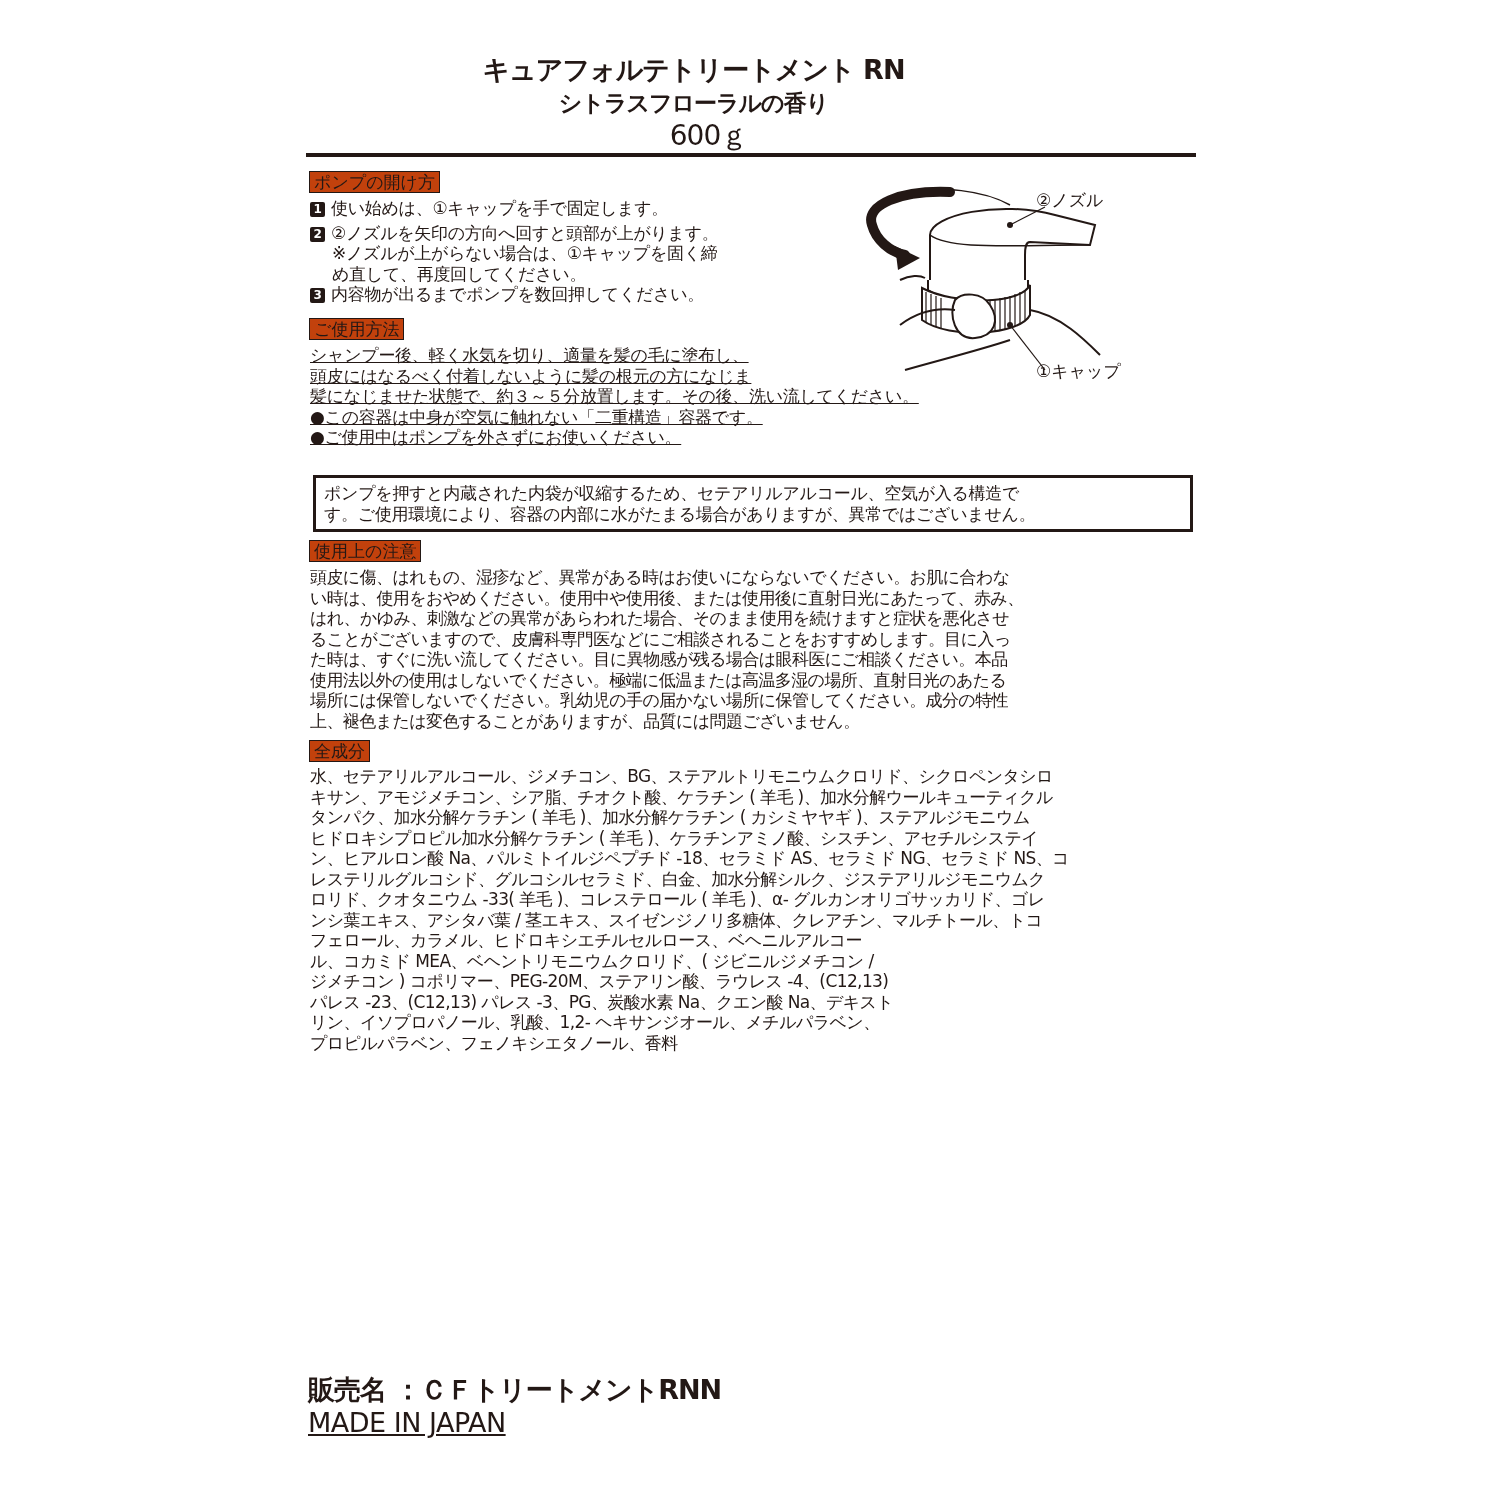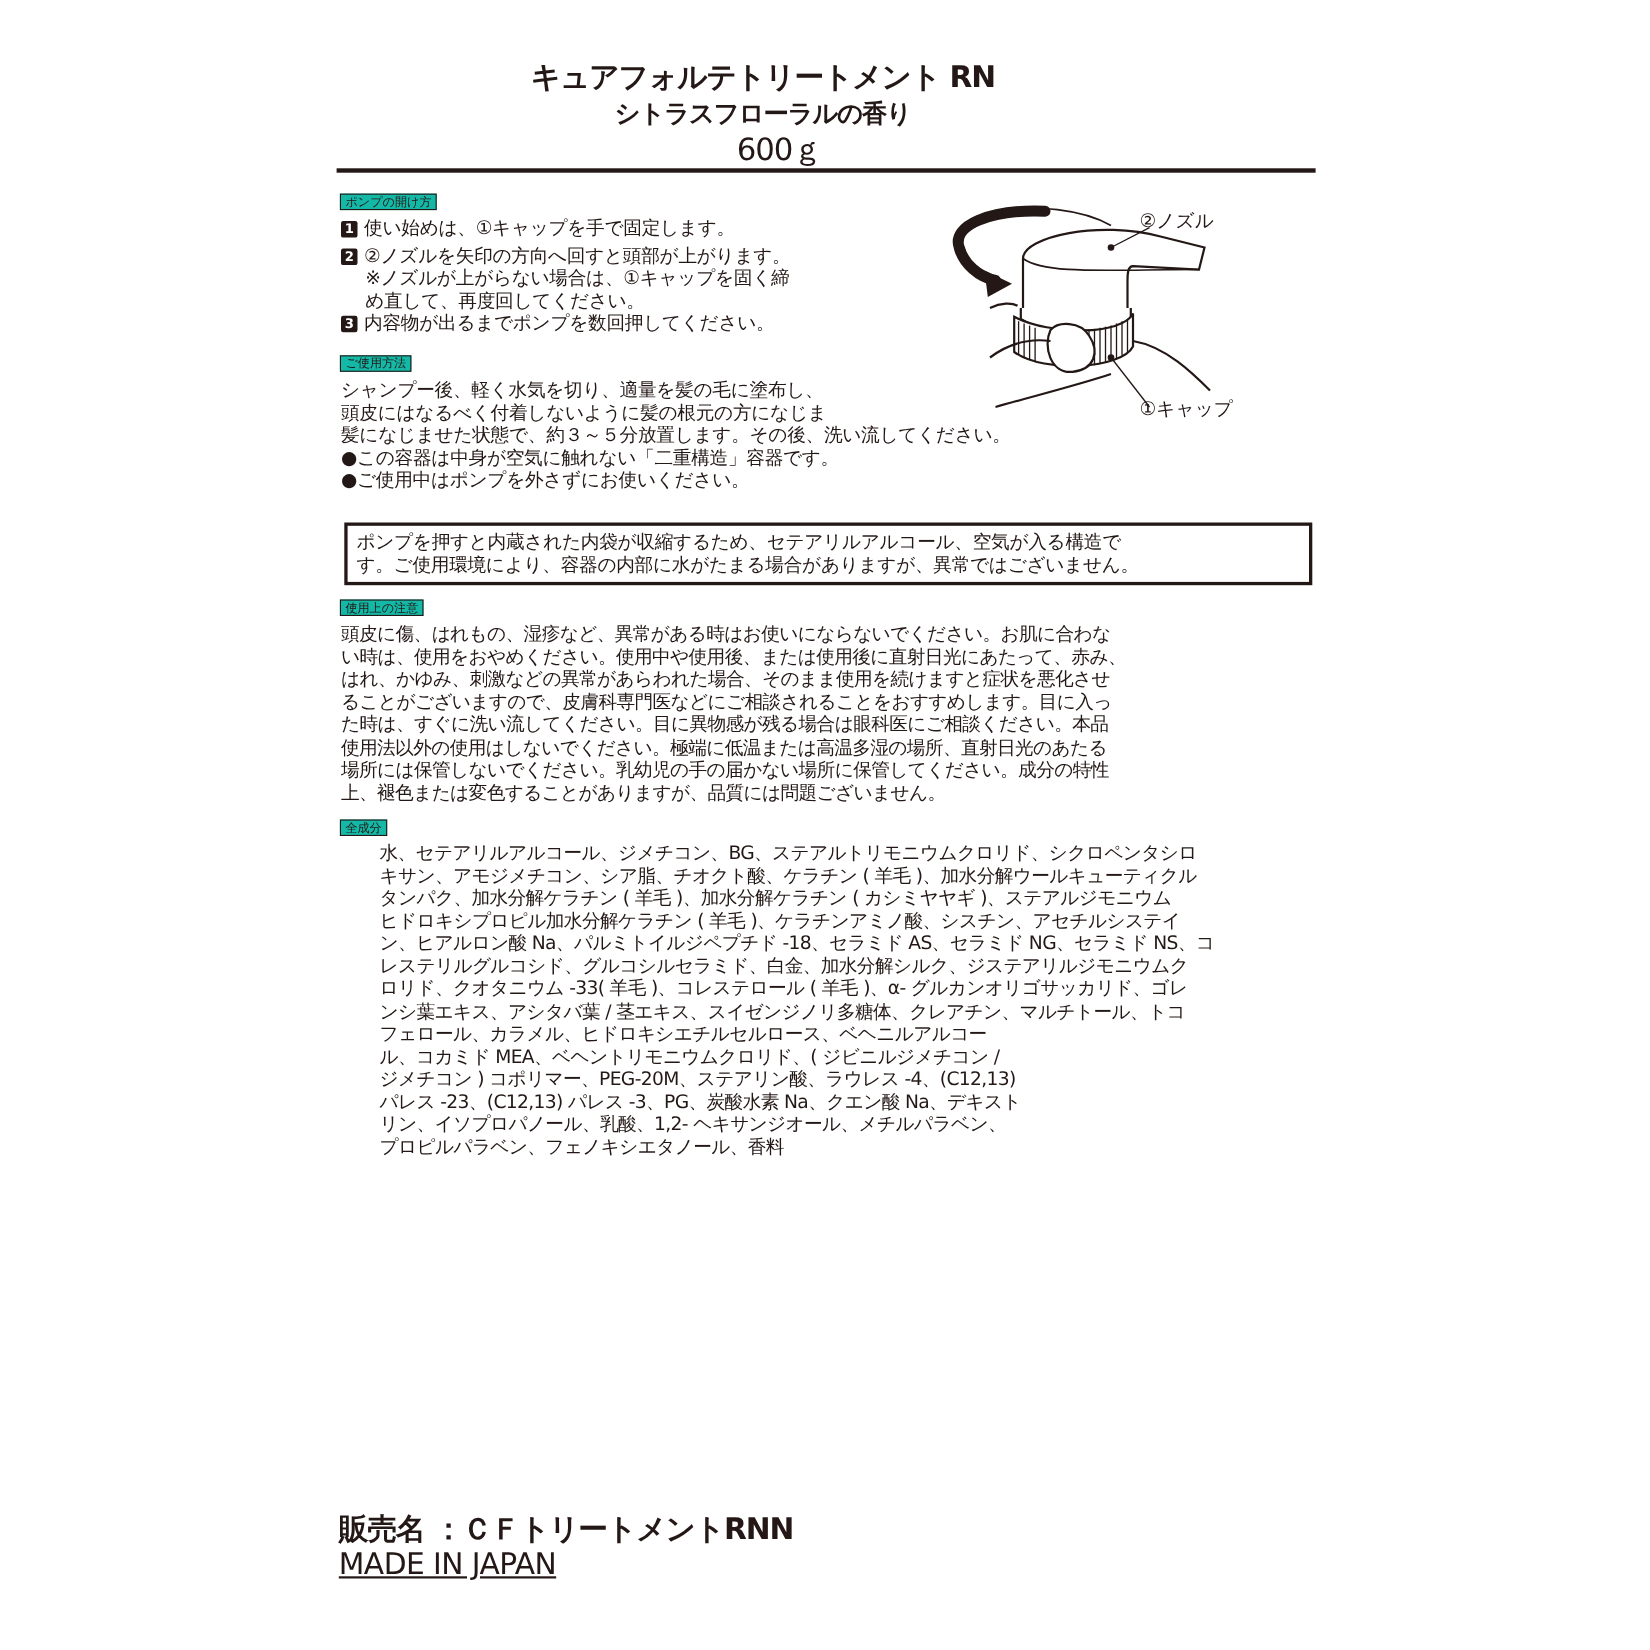"ポンプの開け方" .label-box { background: #14b8a6 -> #c2410c; font-size: 11px -> 17px }
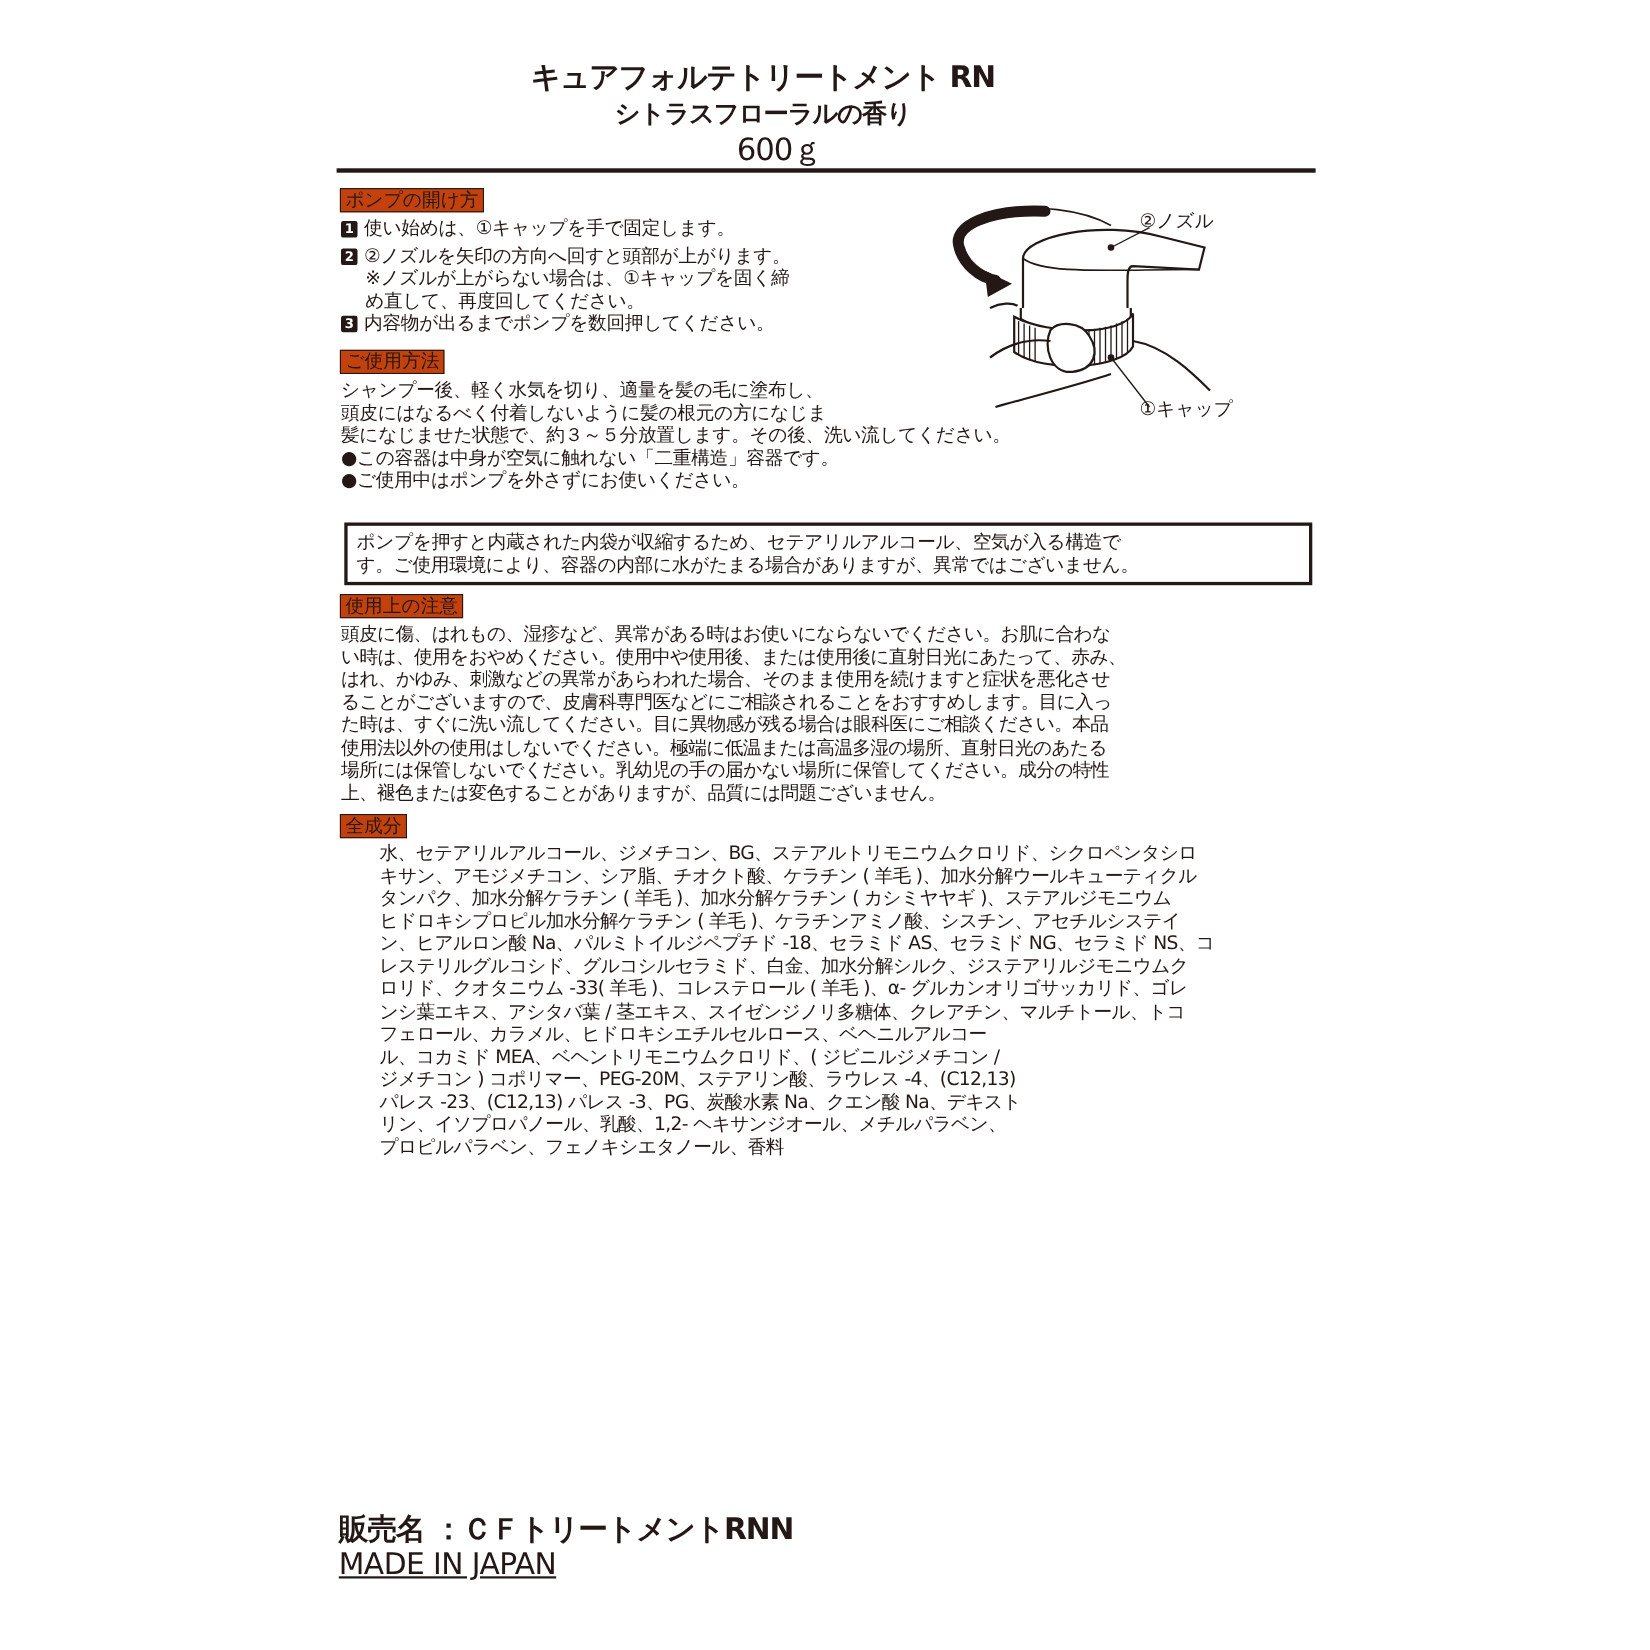"シャンプー後、軽く水気を切り、適量を髪の毛に塗布し、" div.abs { text-decoration: none -> underline }
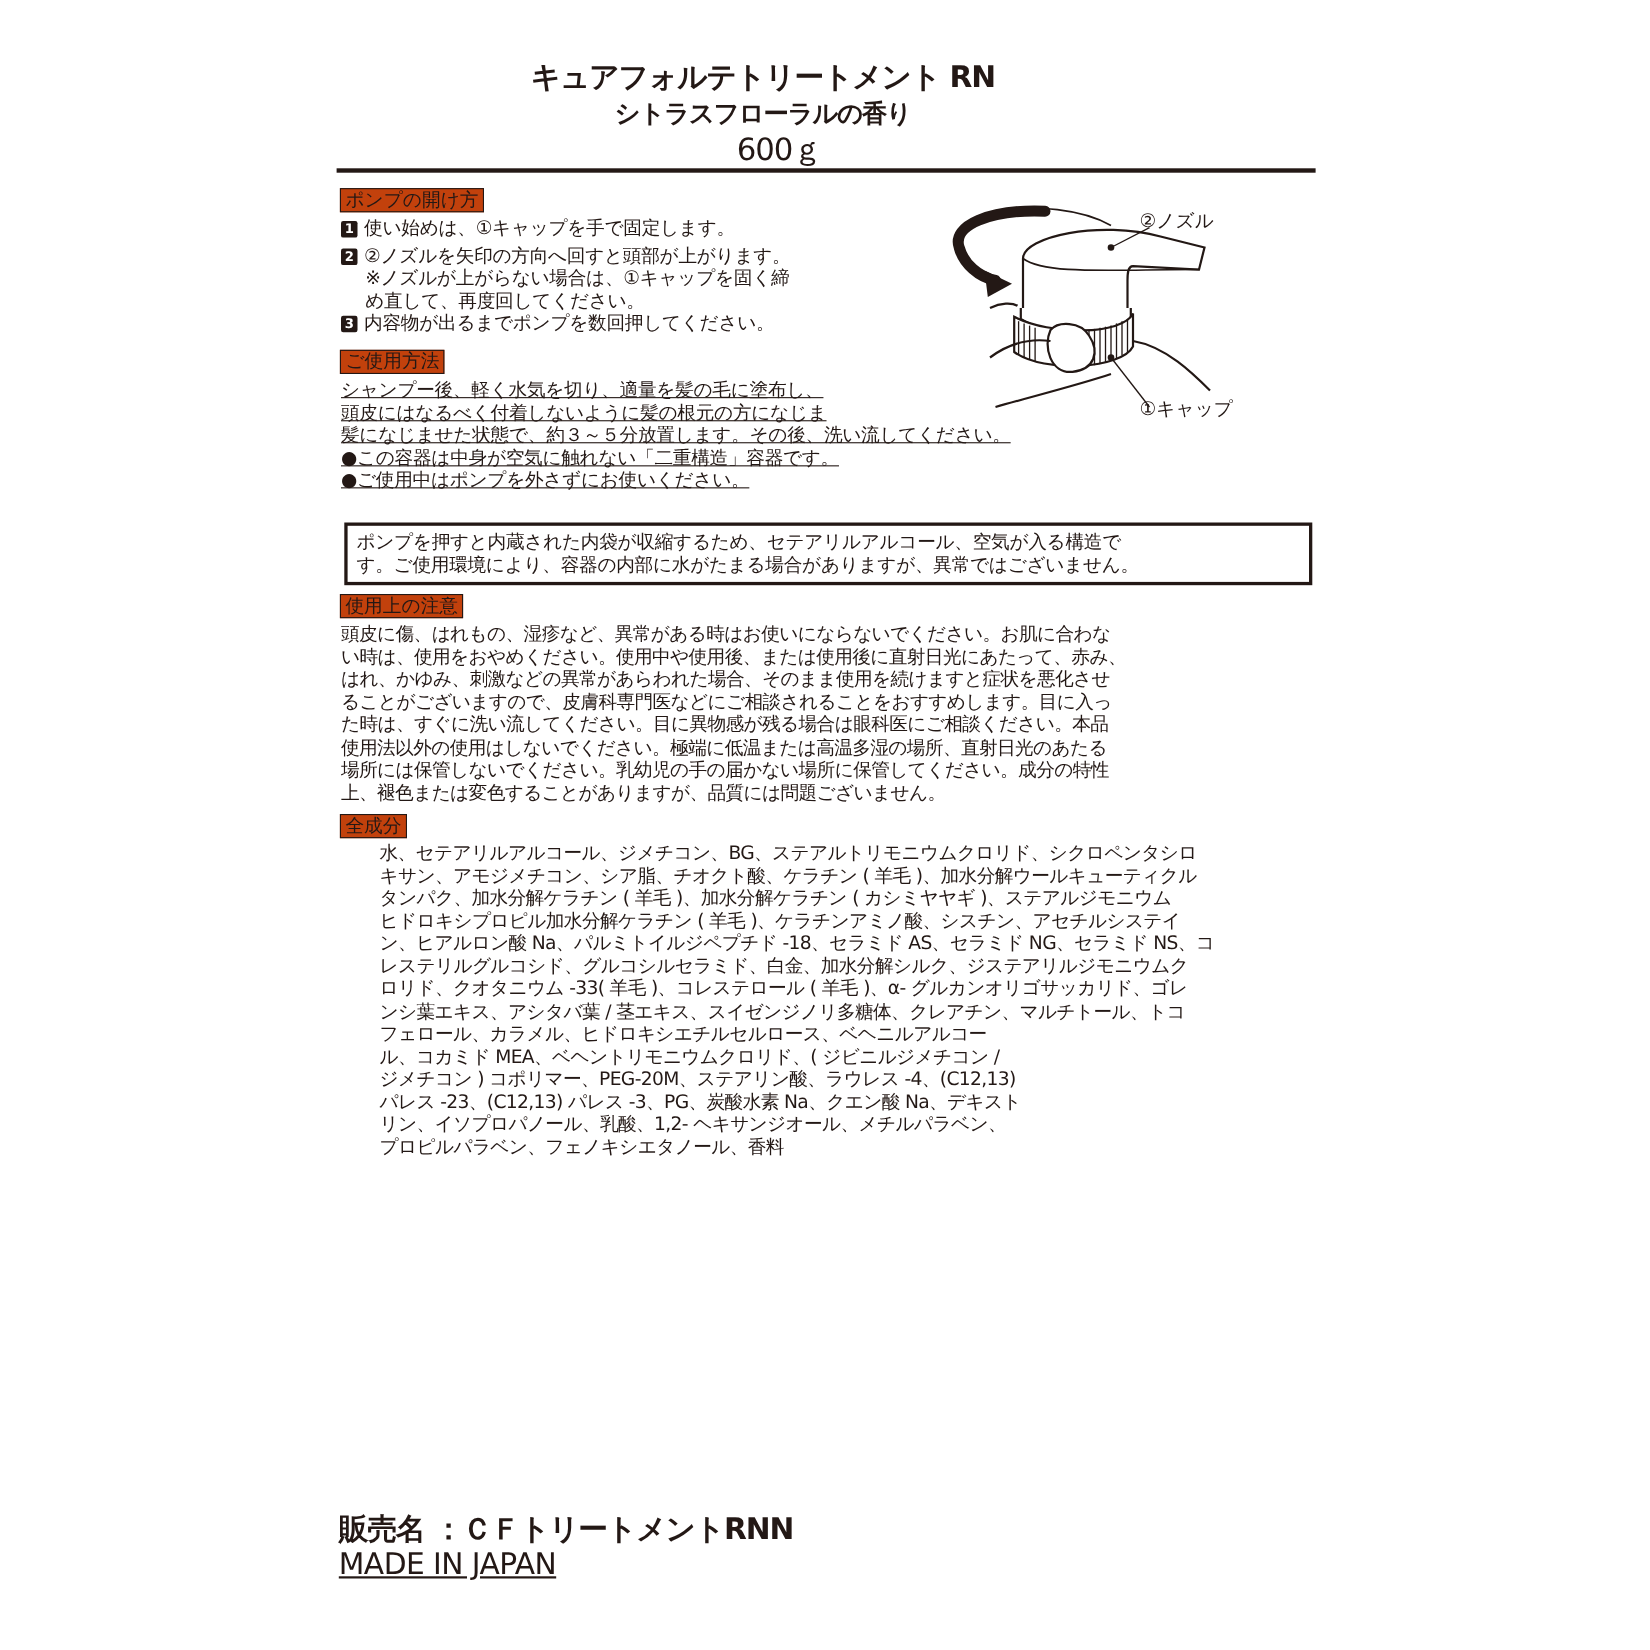"水、セテアリルアルコール、ジメチコン、BG、ステアルトリモニウムクロリド、シクロ" div.abs { margin-left: 35px -> none }
